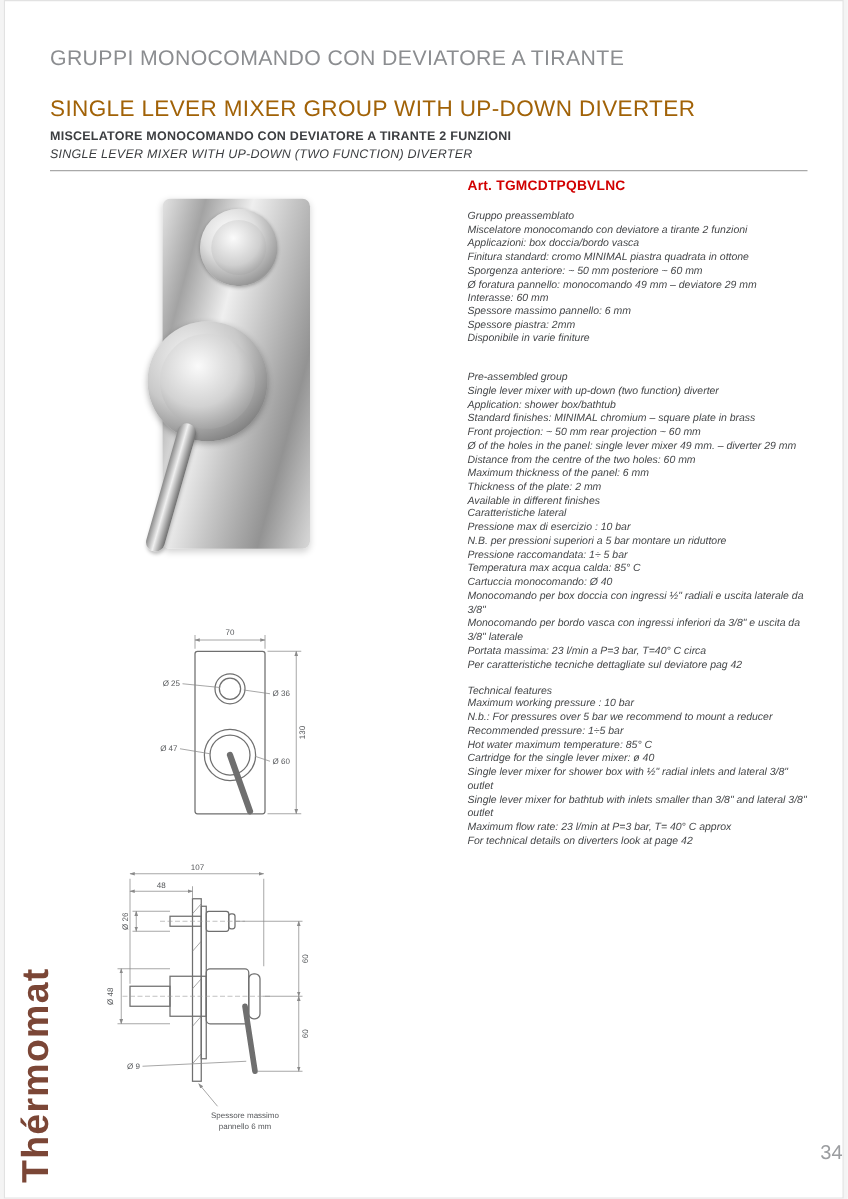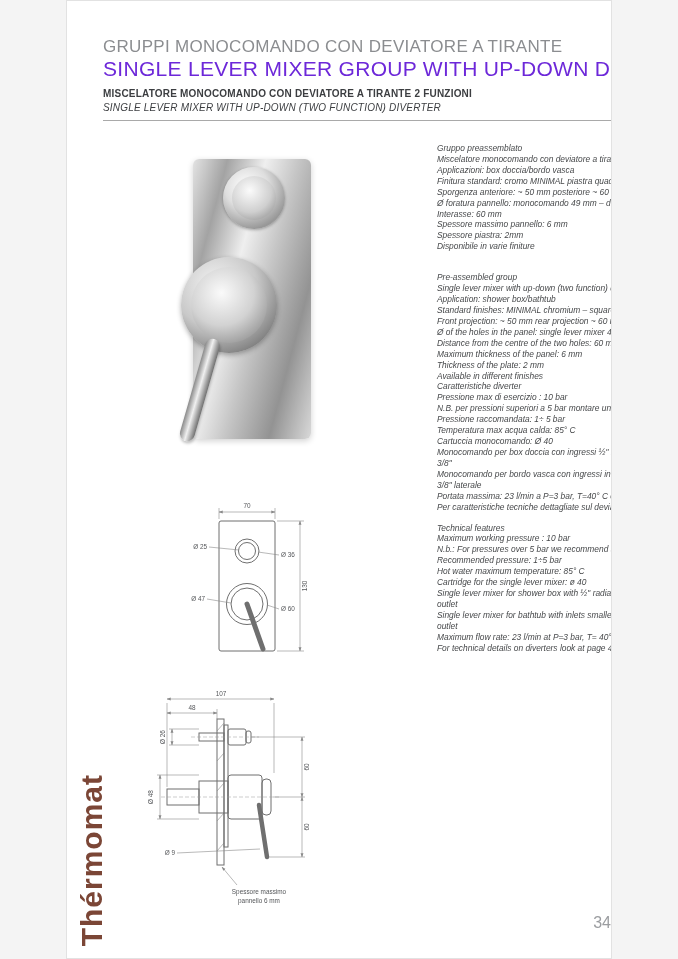"GRUPPI MONOCOMANDO CON DEVIATORE A" #page { width: 546px -> 672px }
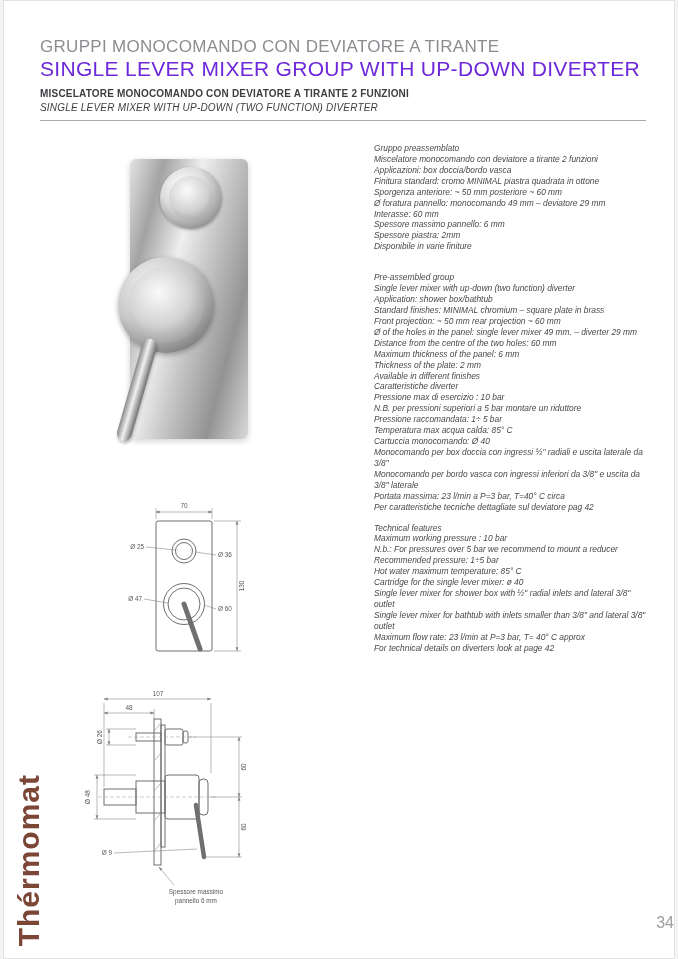"SINGLE LEVER MIXER GROUP WITH" .title-en { color: #6d28d9 -> #a16207; font-size: 21px -> 18px; margin-top: 0 -> 20px }
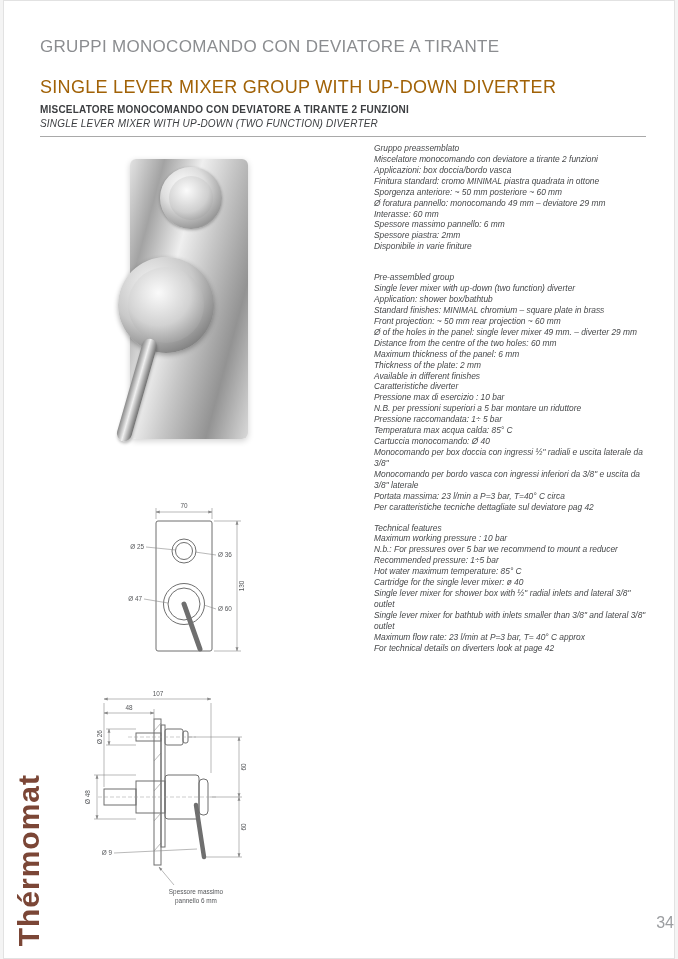"Art. TGMCDTPQBVLNC" div.art { html: none -> <div>Art. TGMCDTPQBVLNC</div> }
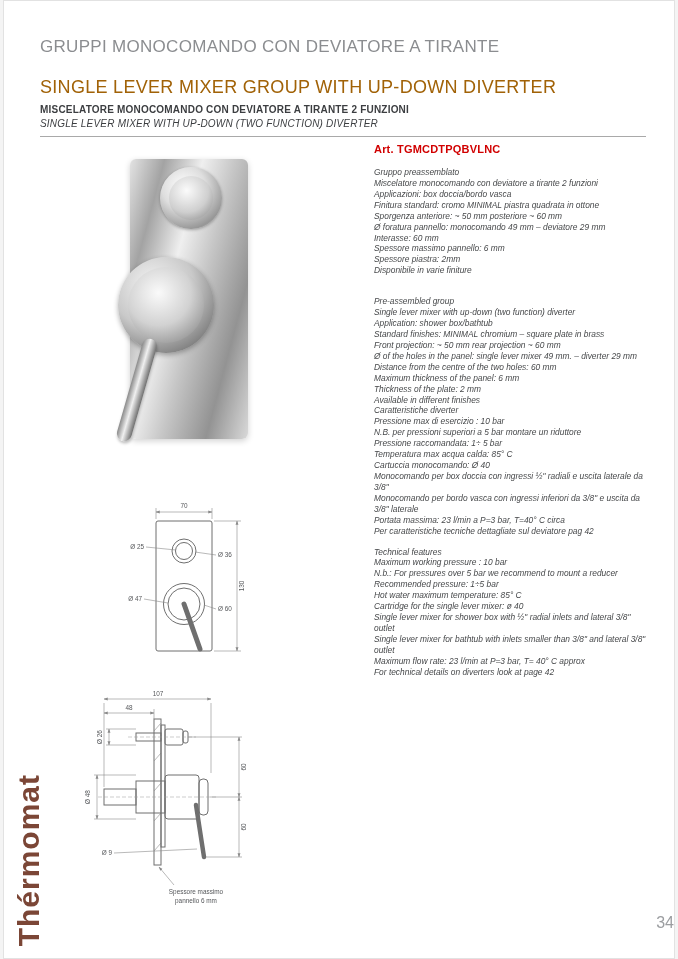"Caratteristiche diverter" div.block { text: diverter -> lateral }
